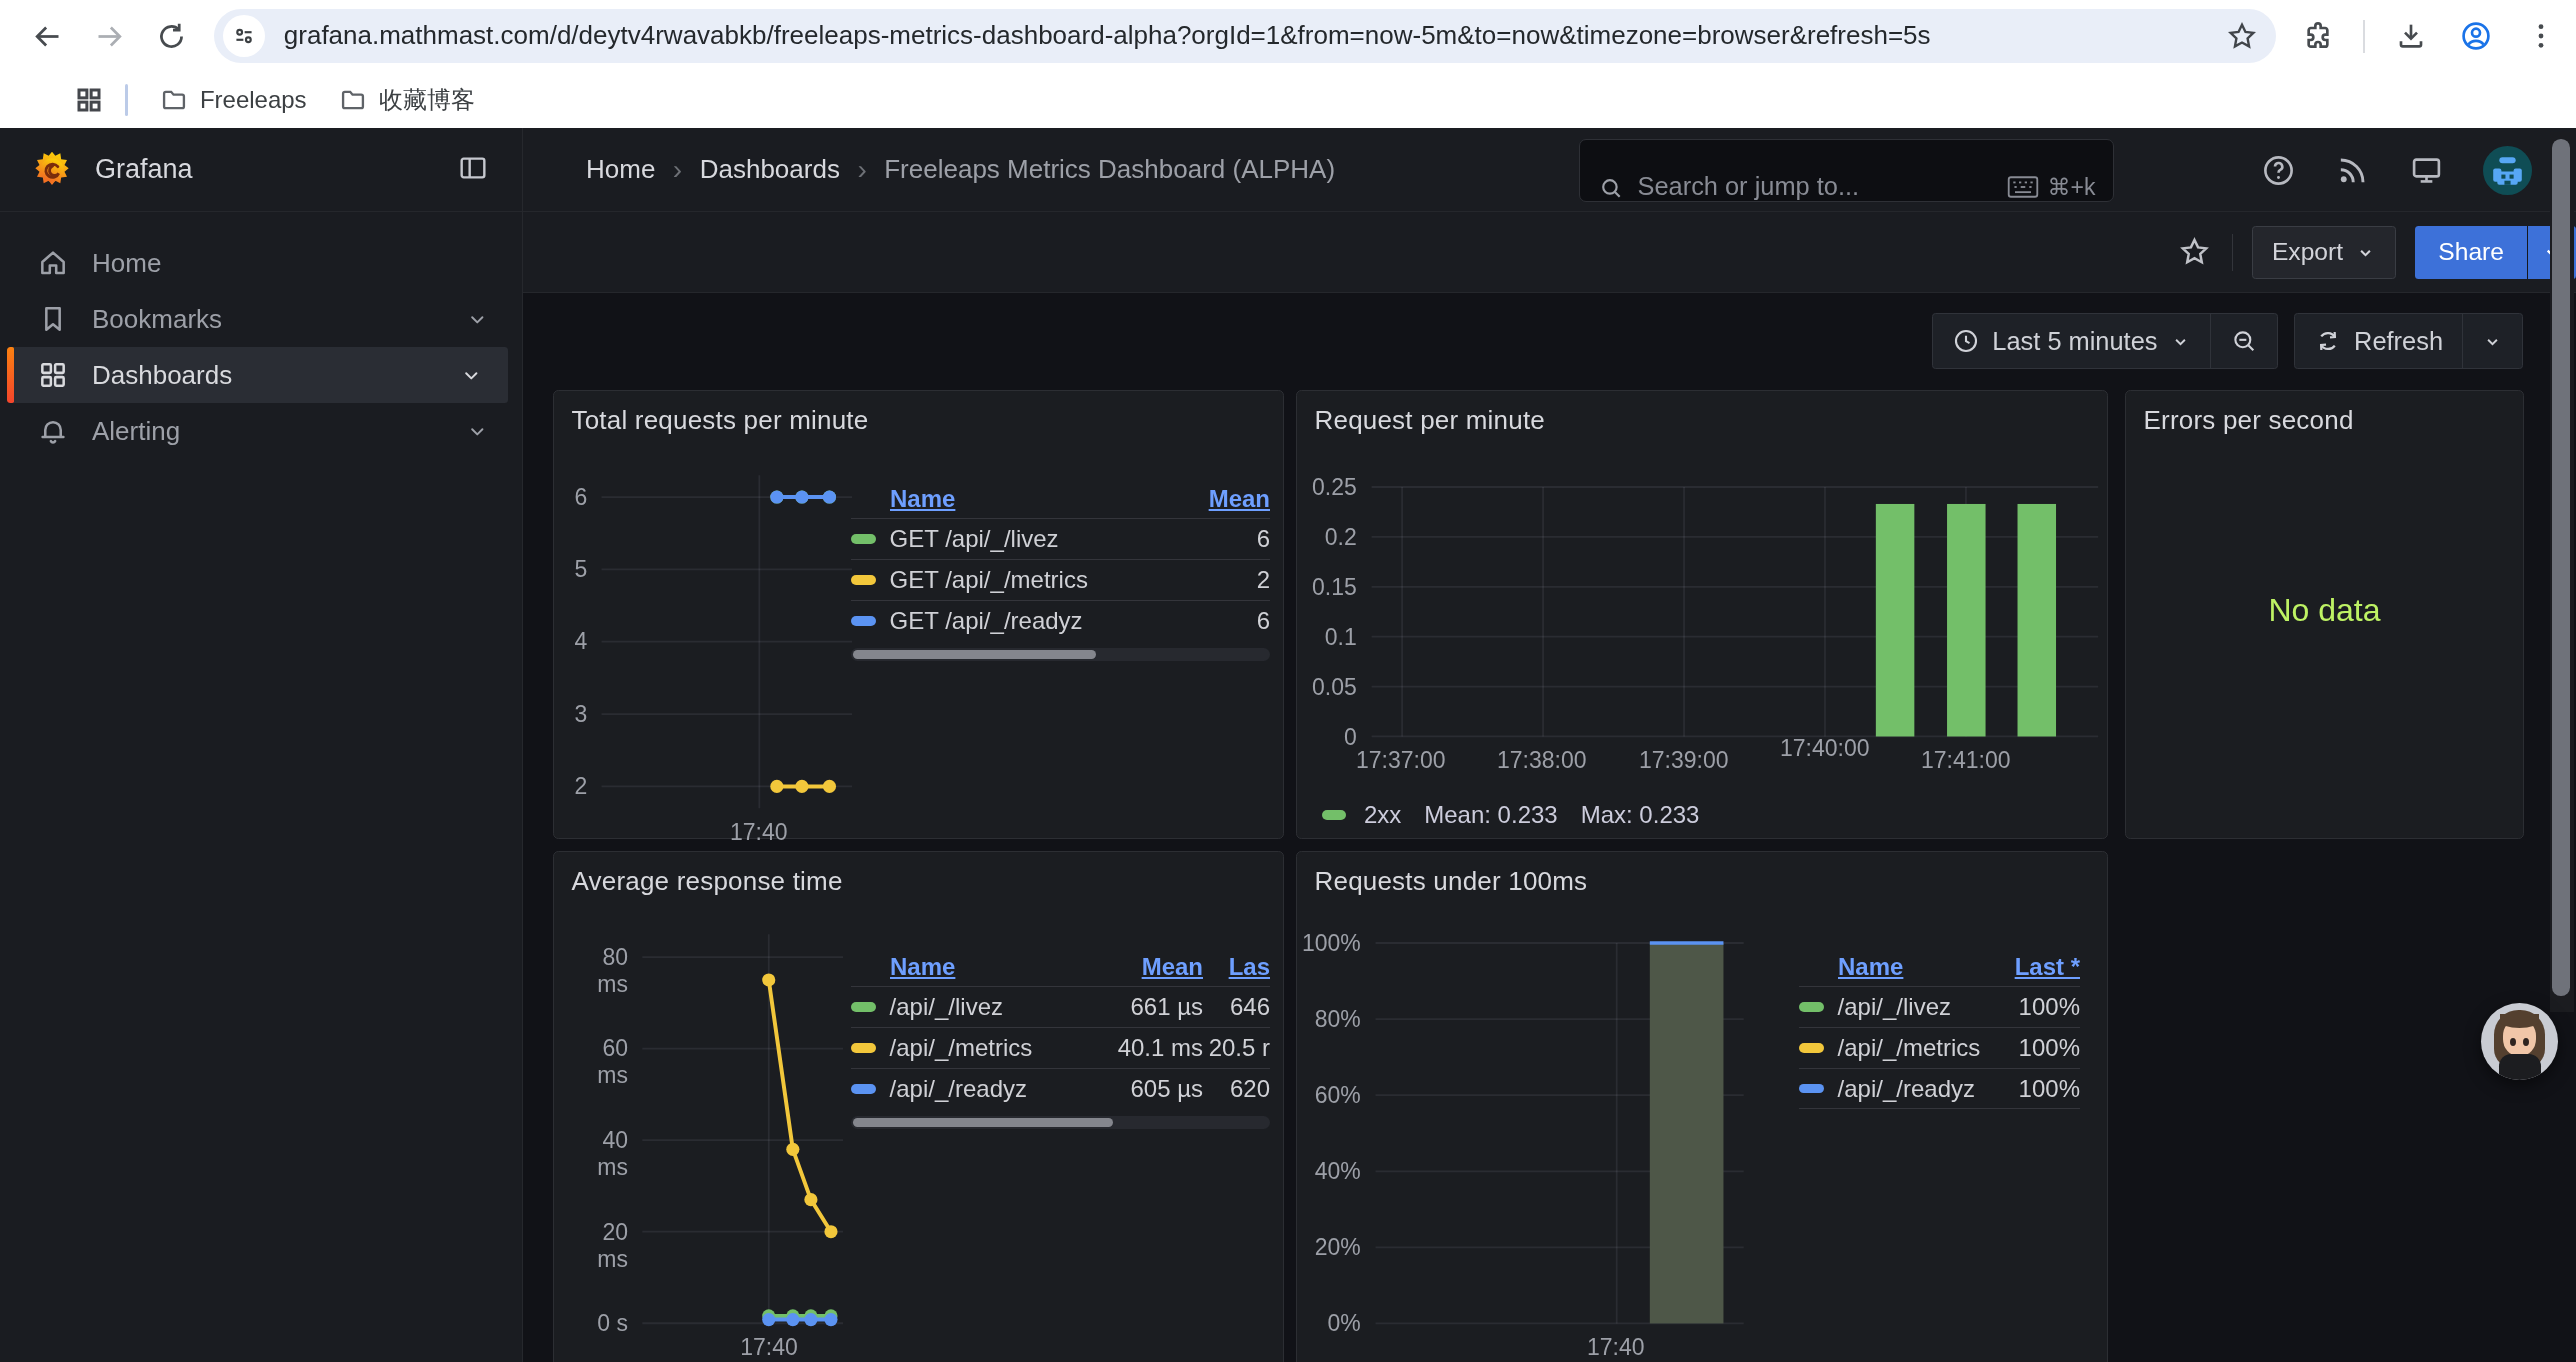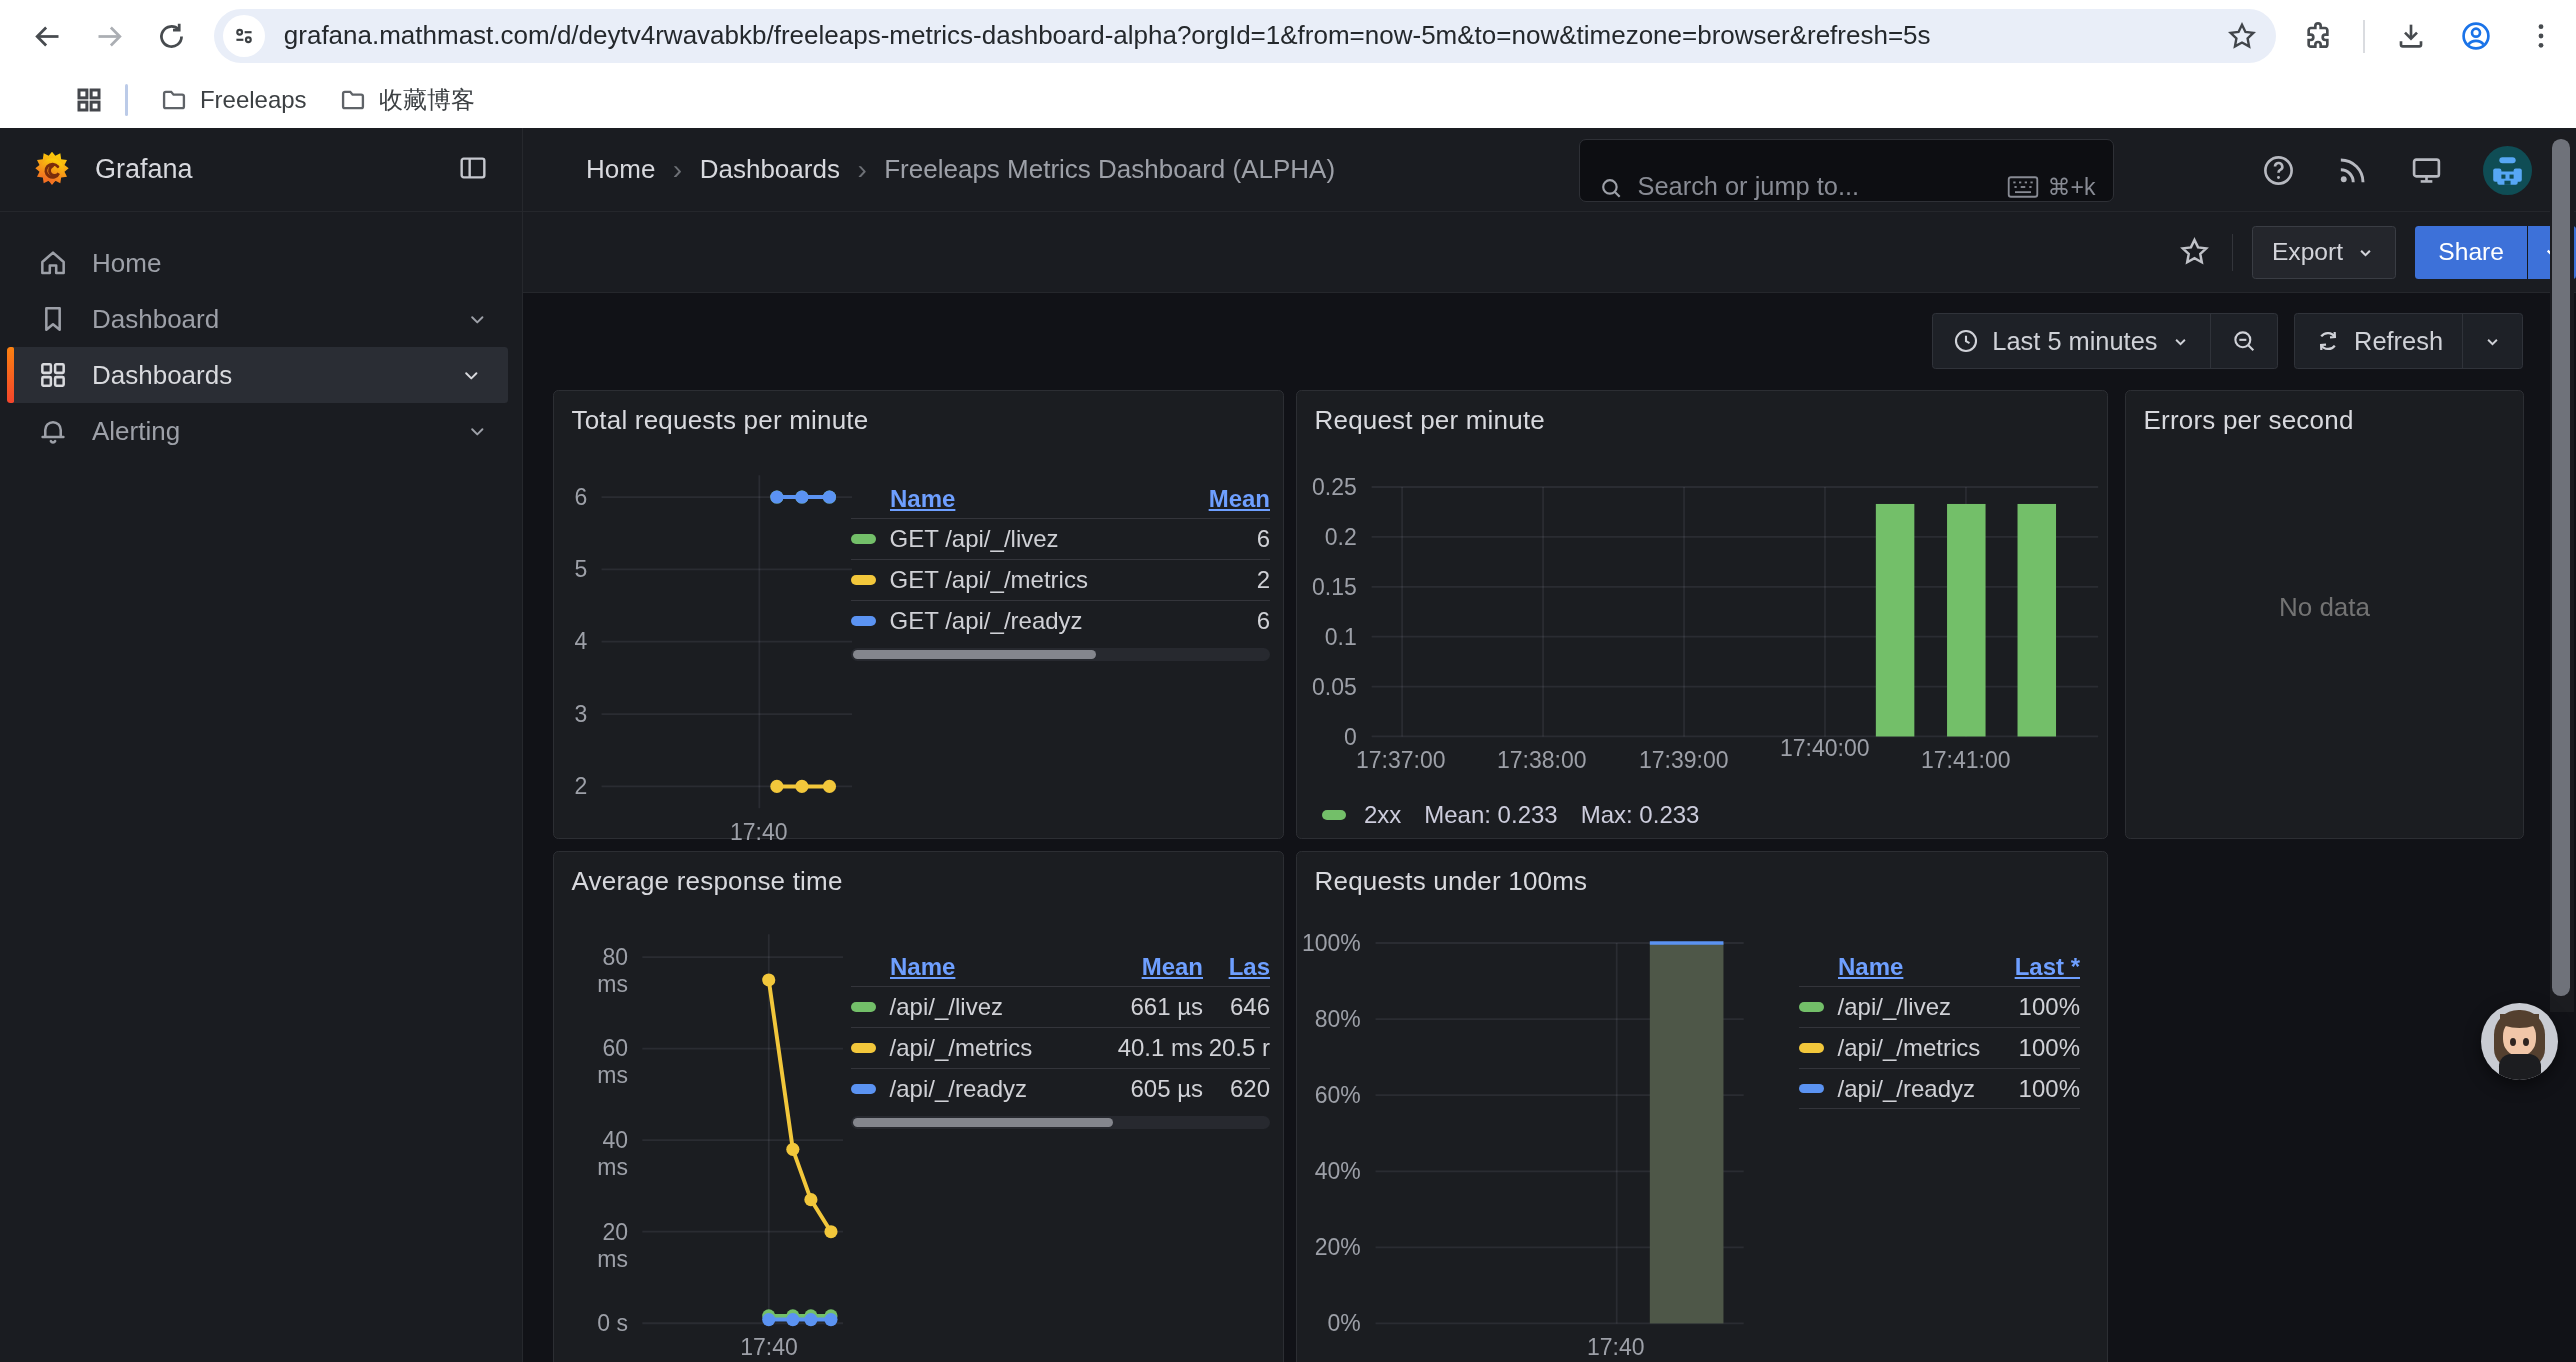"Dashboard" span { text: Dashboard -> Bookmarks }
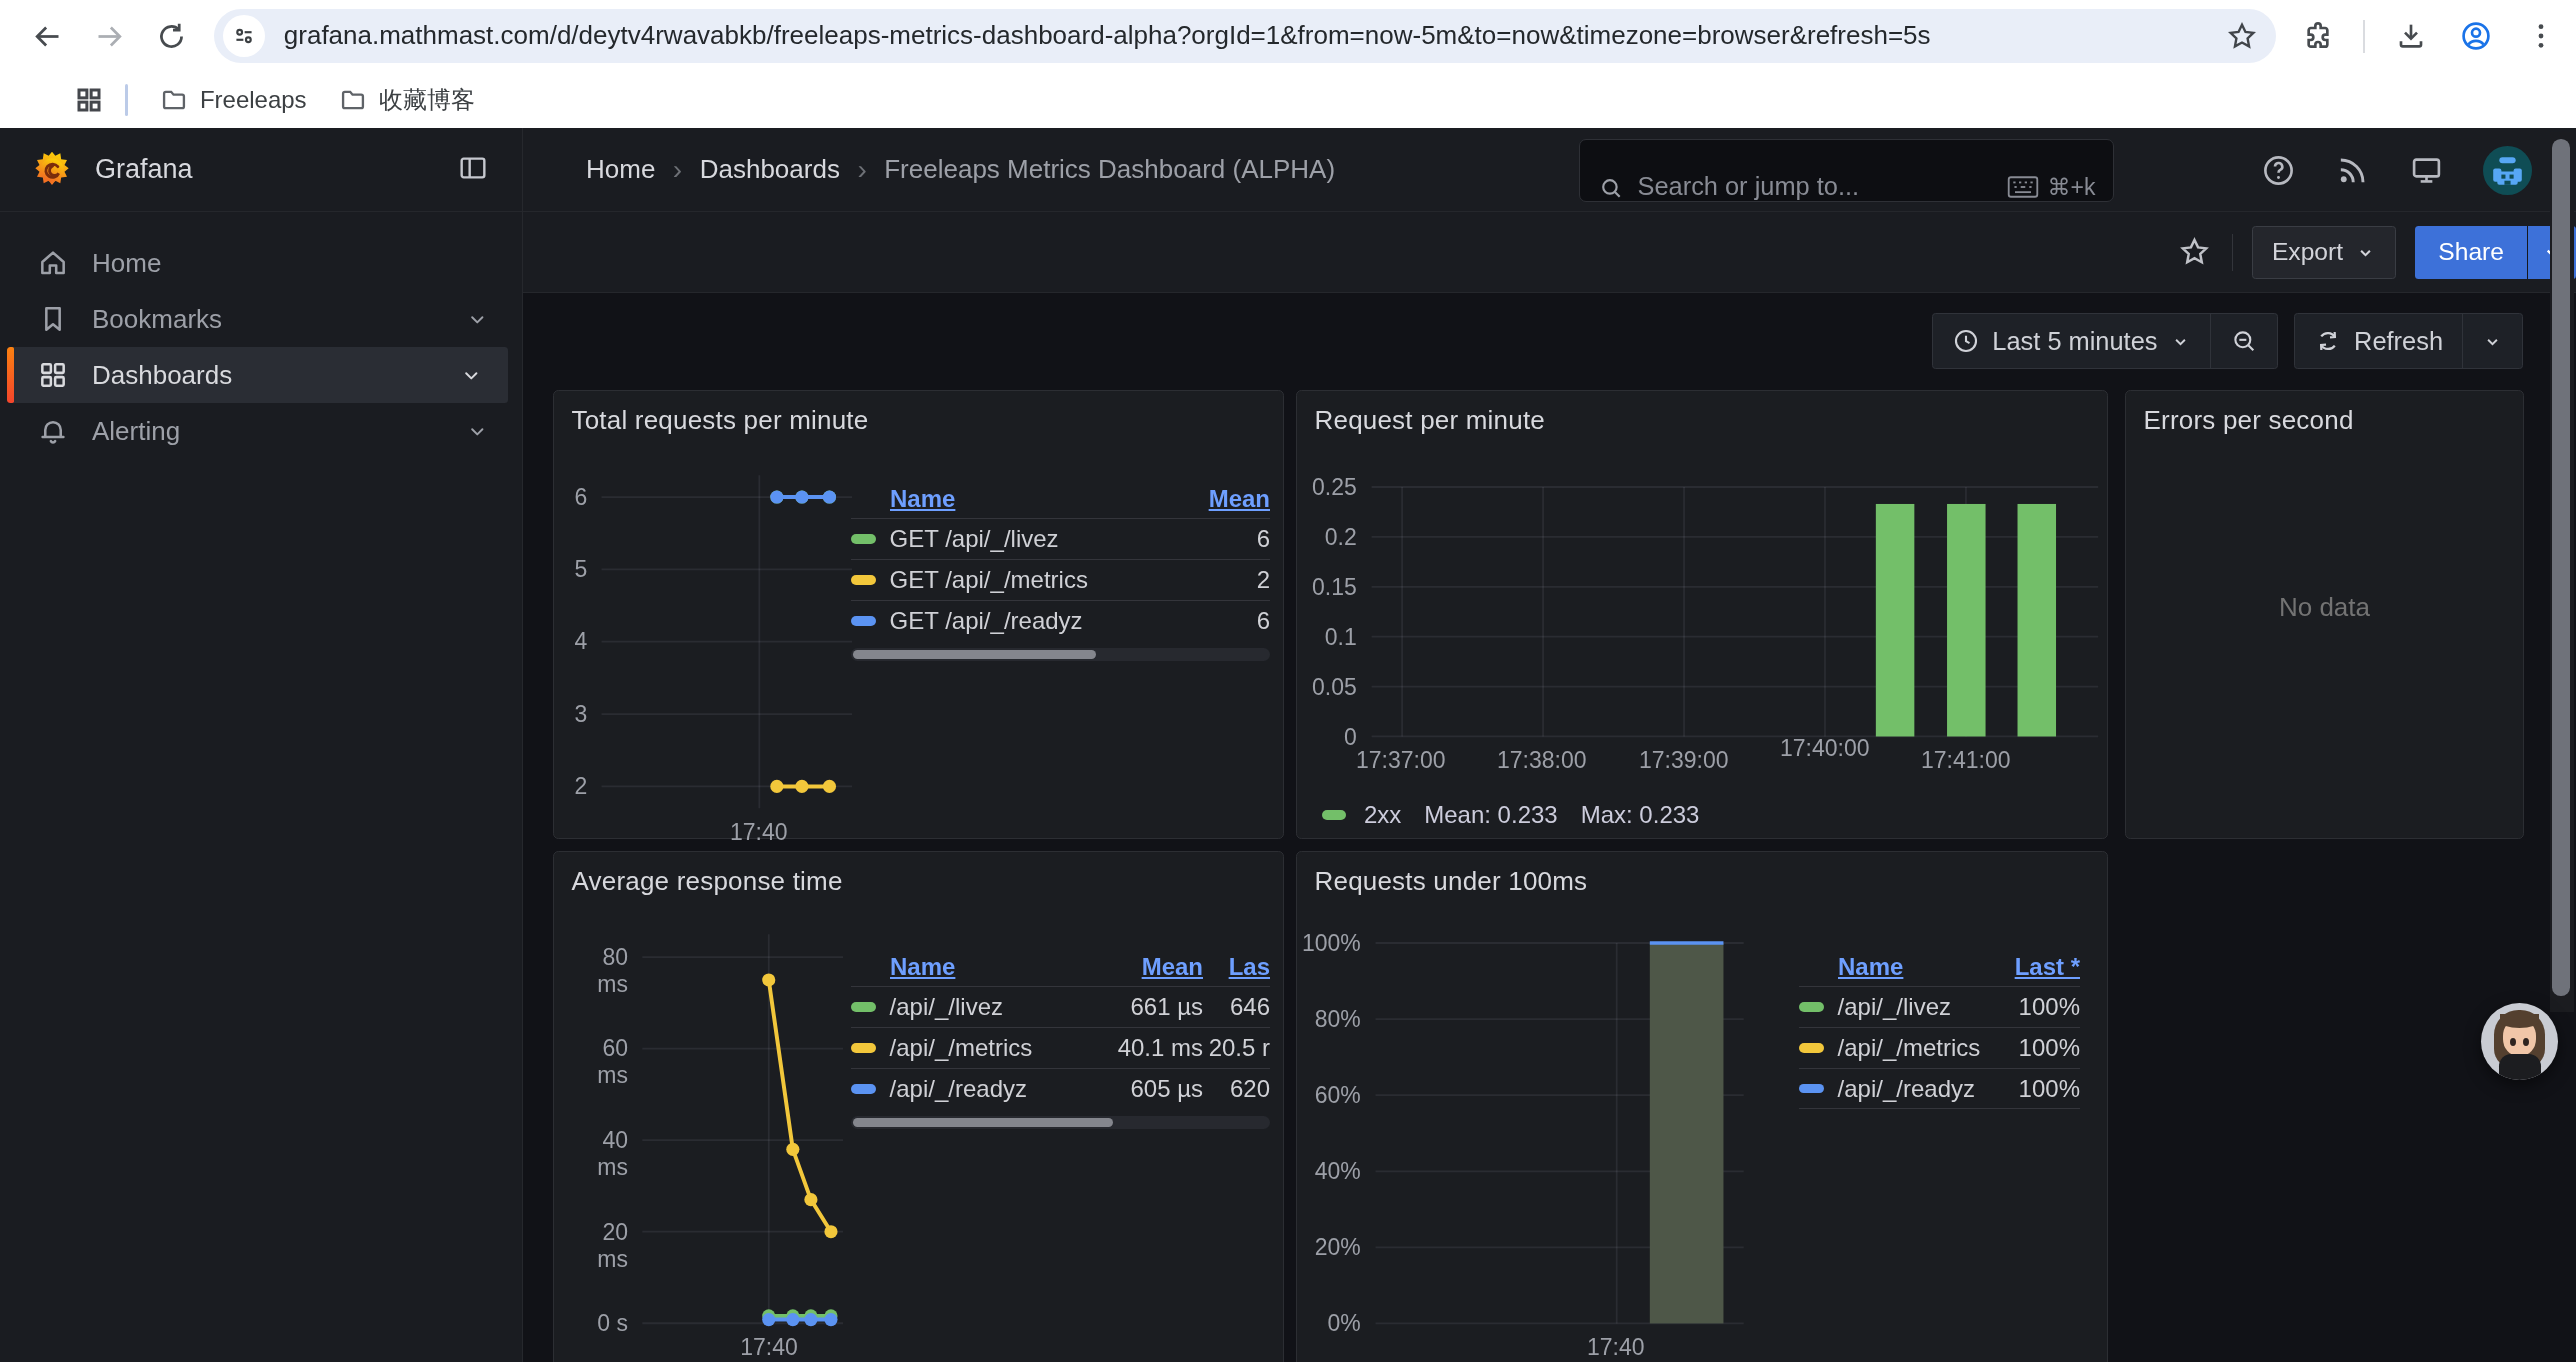"No data" .nodata { color: #737373 -> #bef264; font-size: 26px -> 32px }
